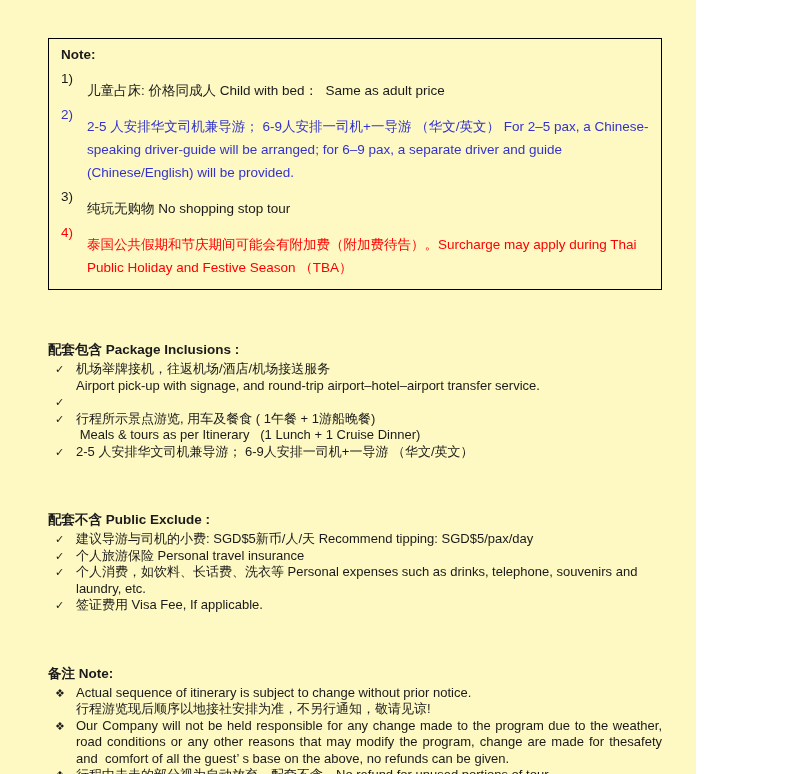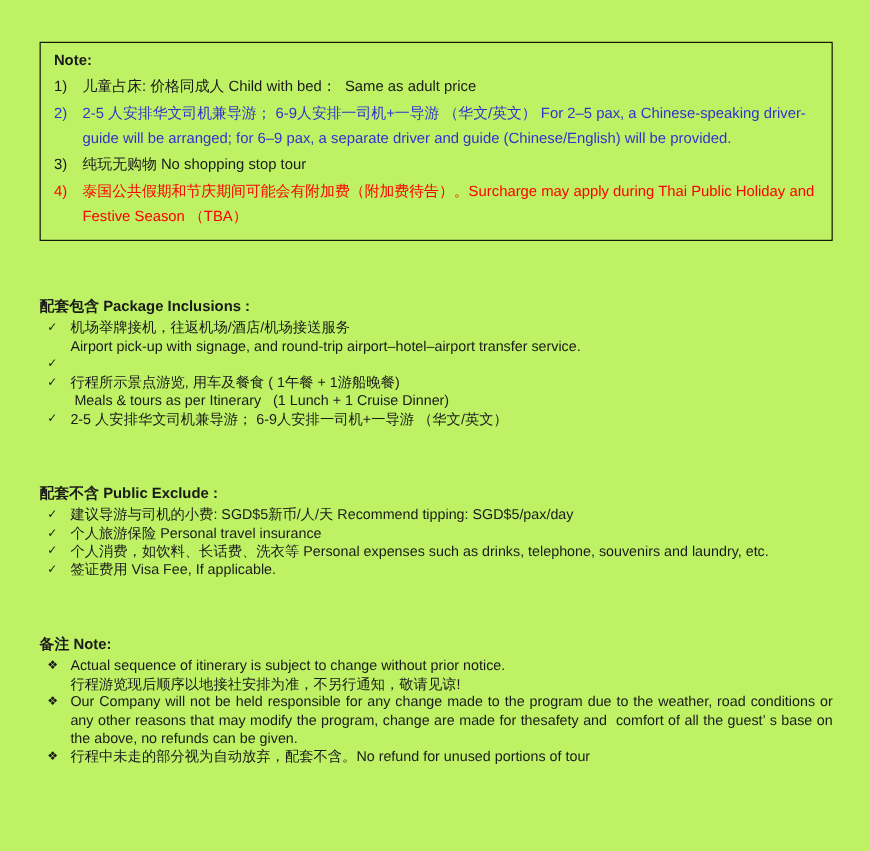"Note:" .page { background: #bef264 -> #fef9c3; padding: 38px 34px 0 36px -> 38px 34px 0 48px; width: 791px -> 696px }
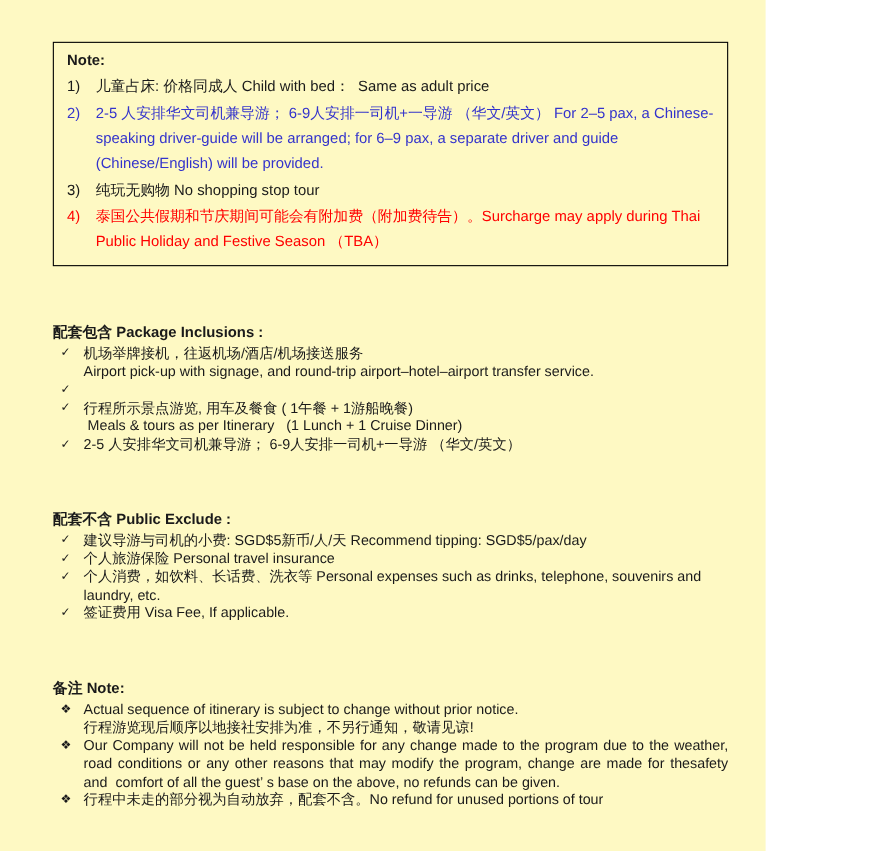"儿童占床: 价格同成人 Child with bed：" .ntxt { margin-top: none -> 12px }
